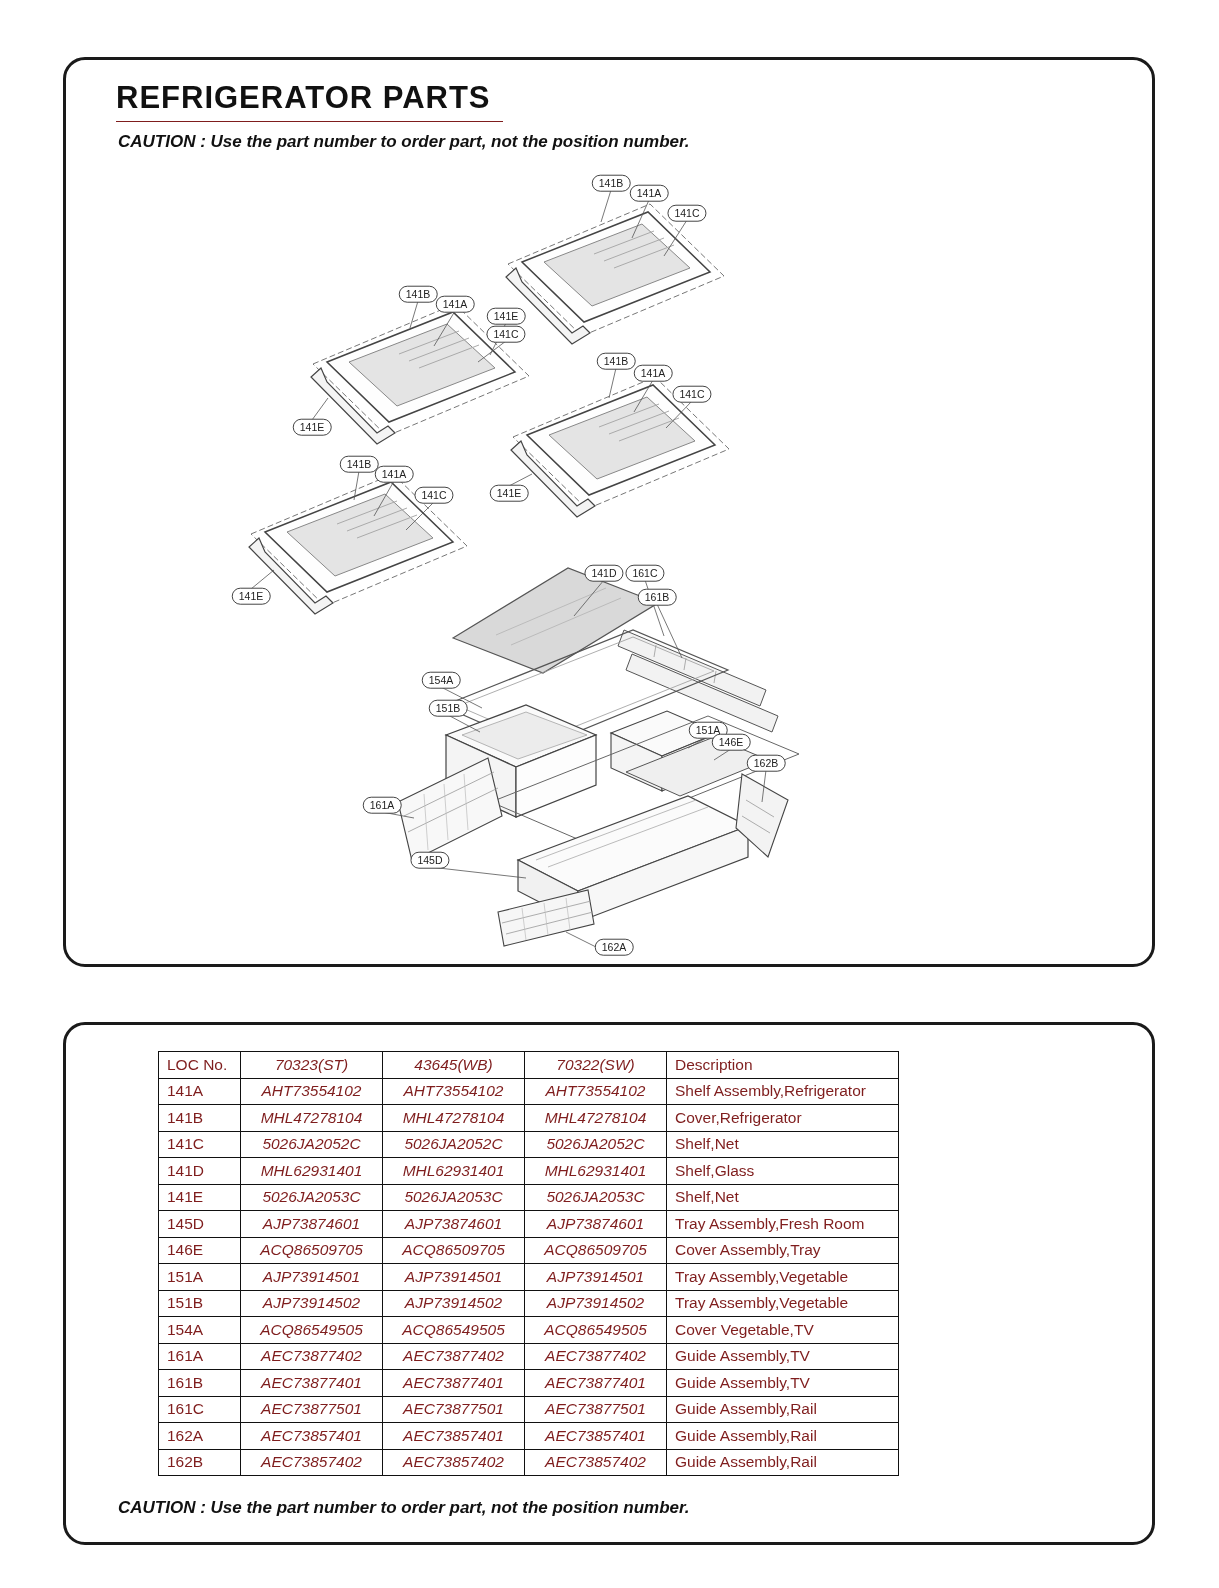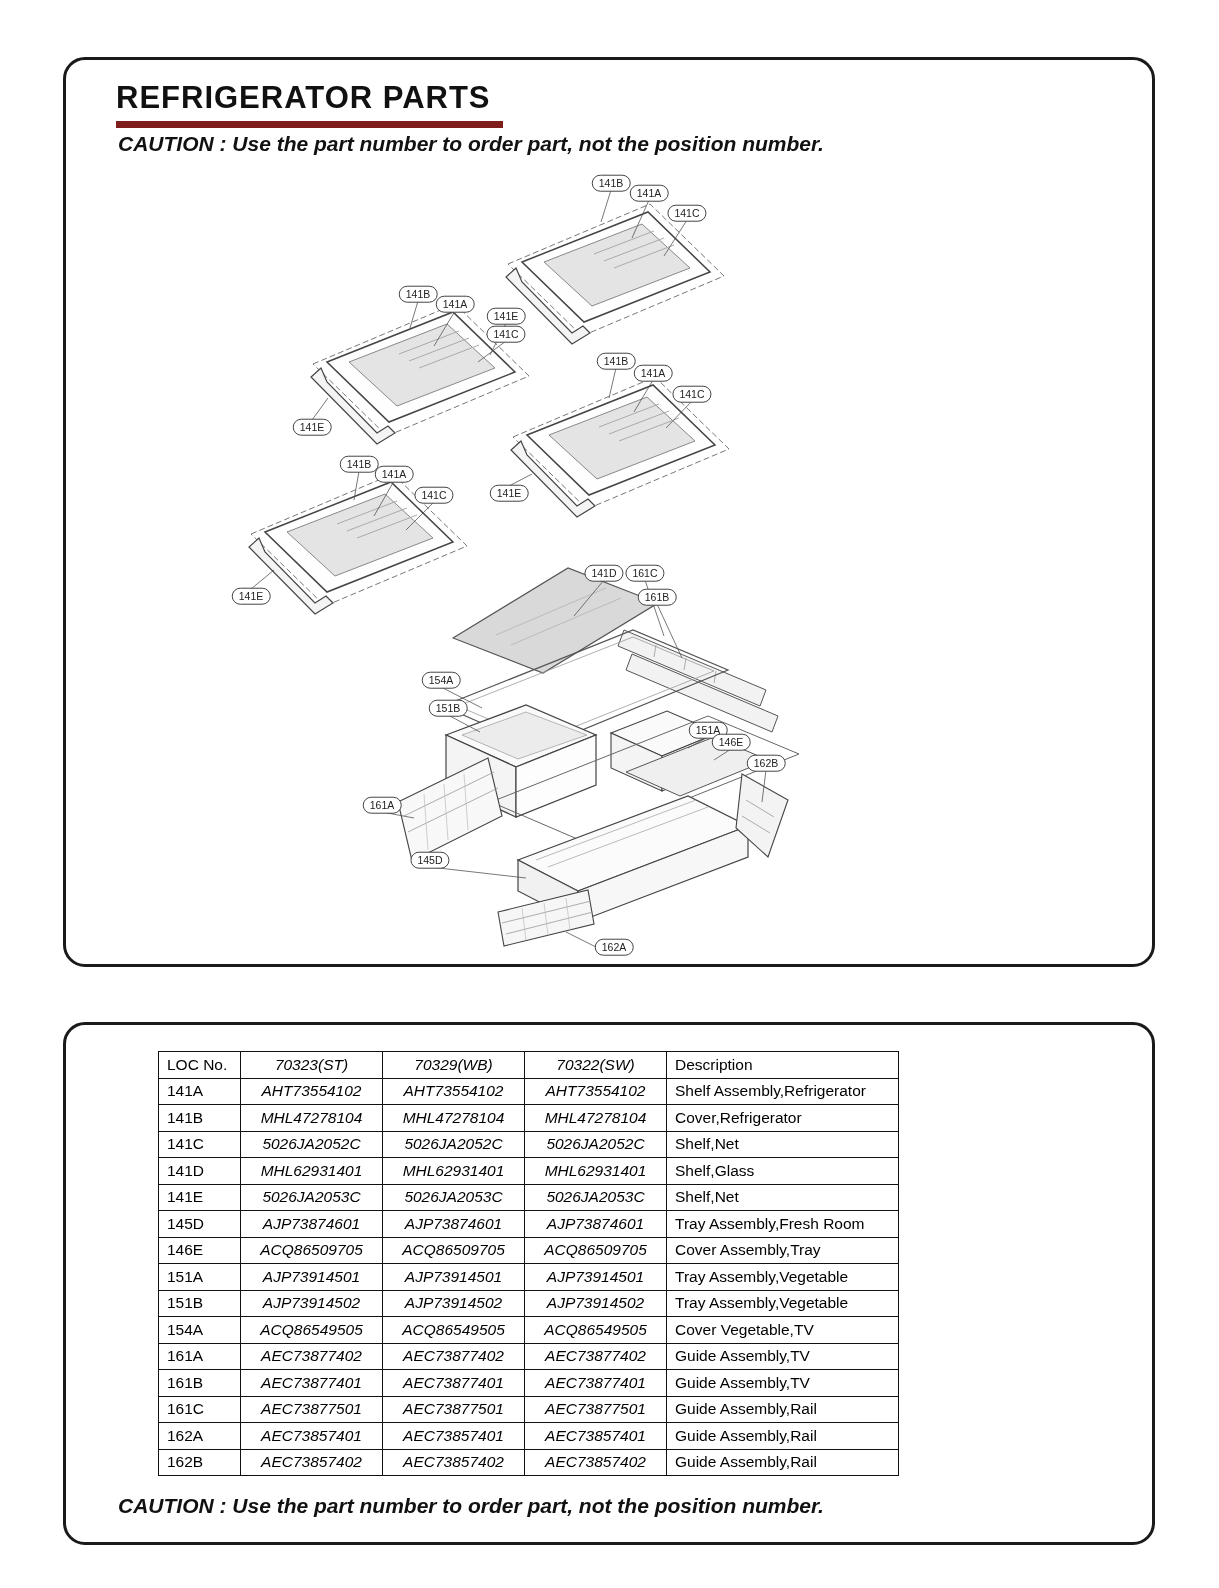"REFRIGERATOR PARTS" .title { border-bottom: 7px solid #7f1d1d -> 1px solid #7f1d1d }
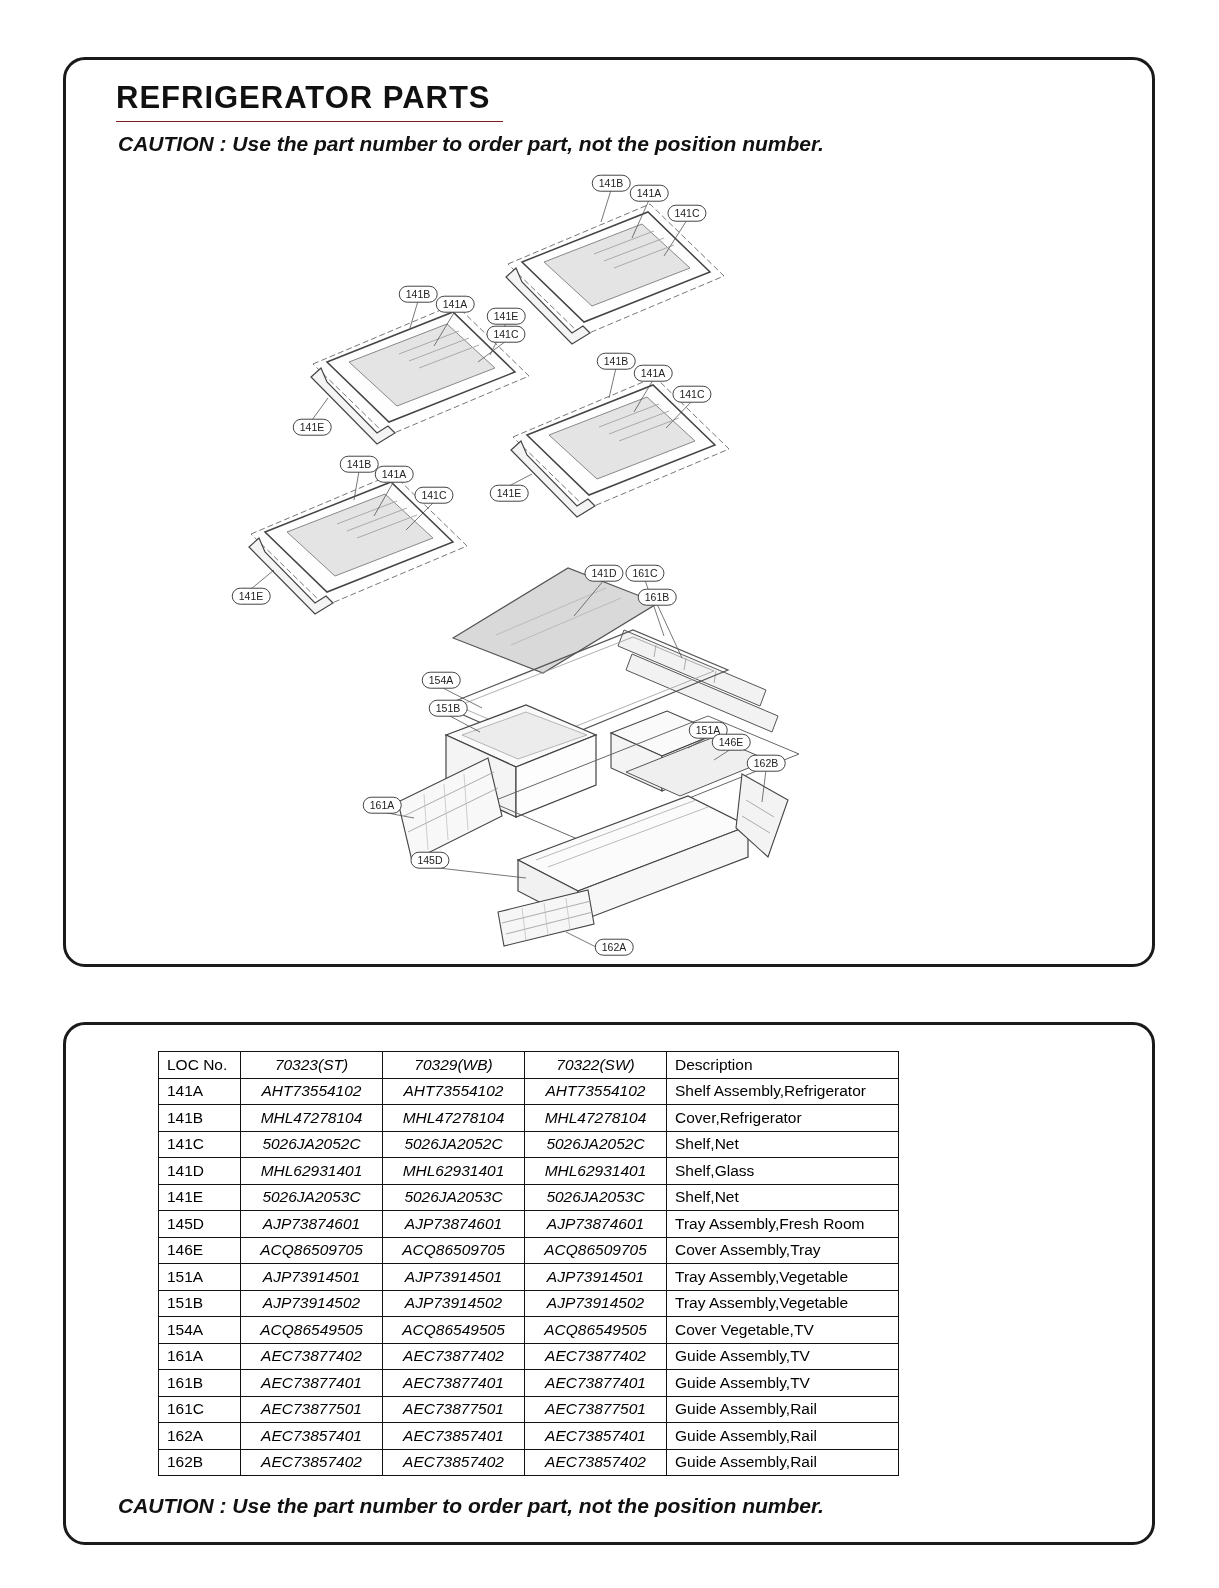"CAUTION : Use the part" .caution { font-size: 21px -> 17px }
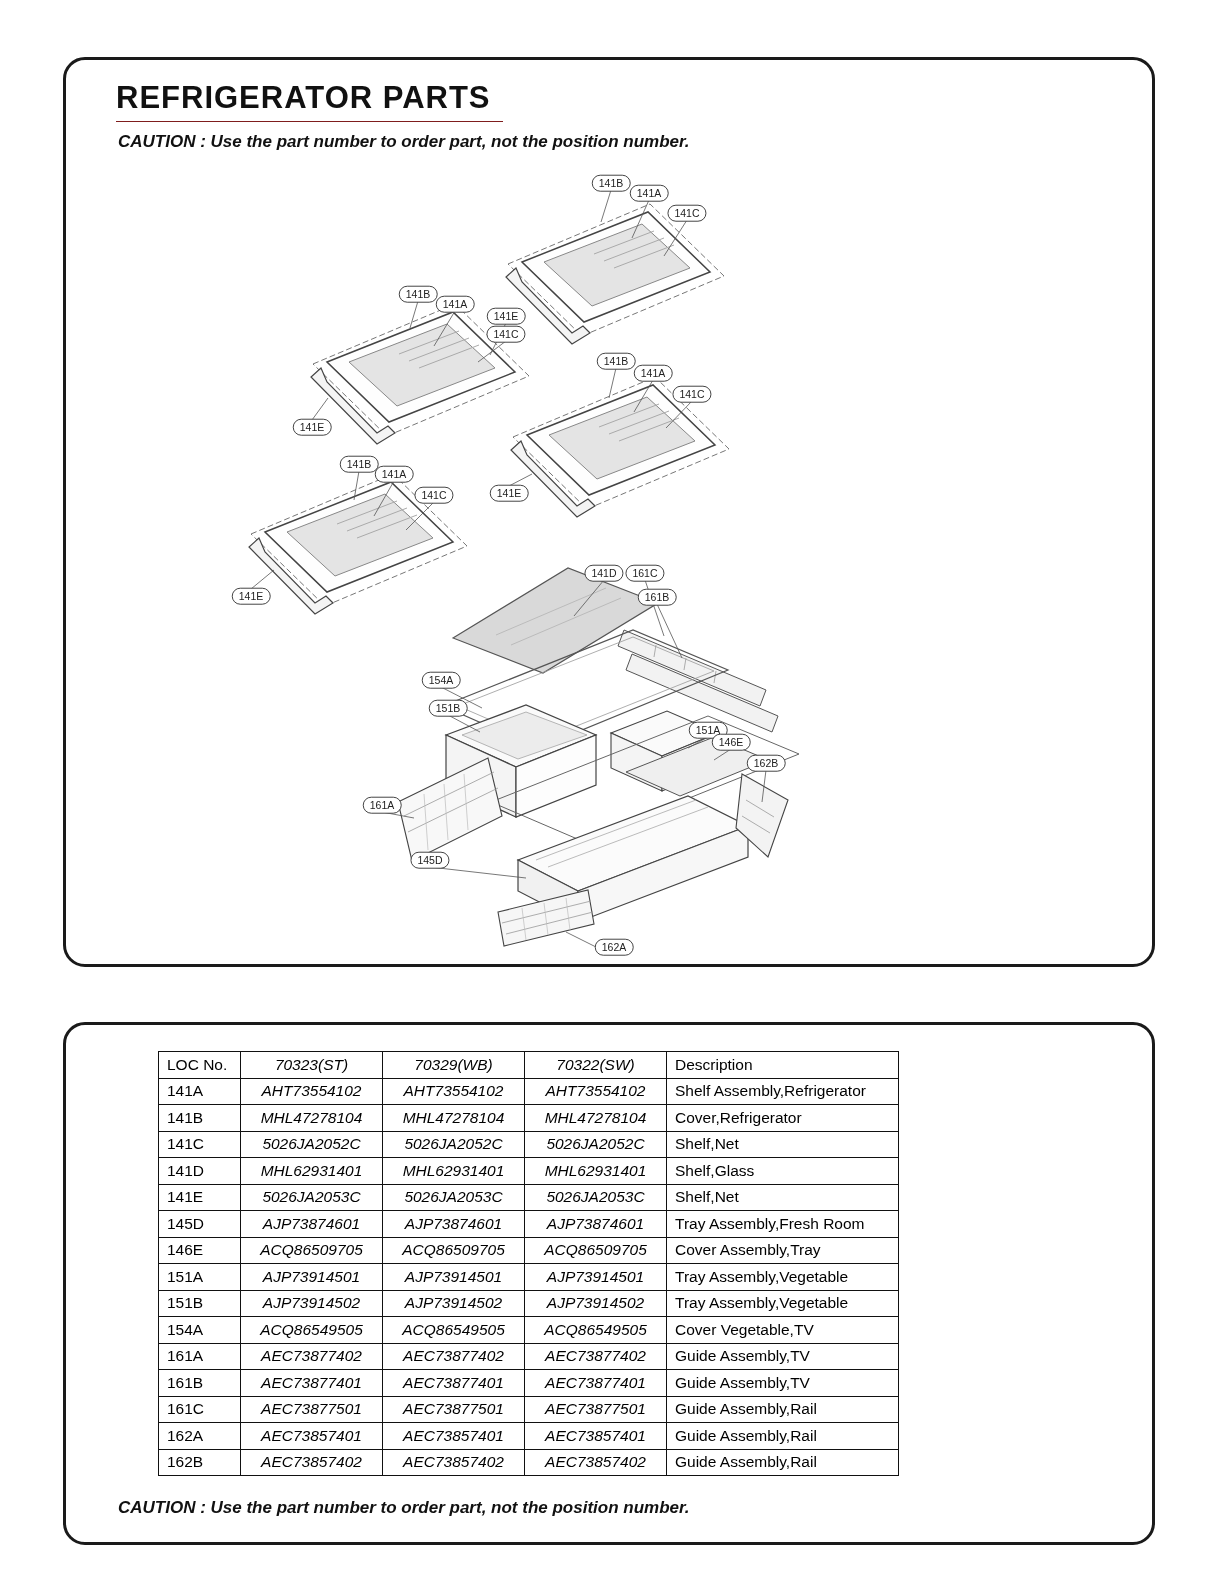"LOC No." table.parts { color: #000000 -> #7f1d1d }
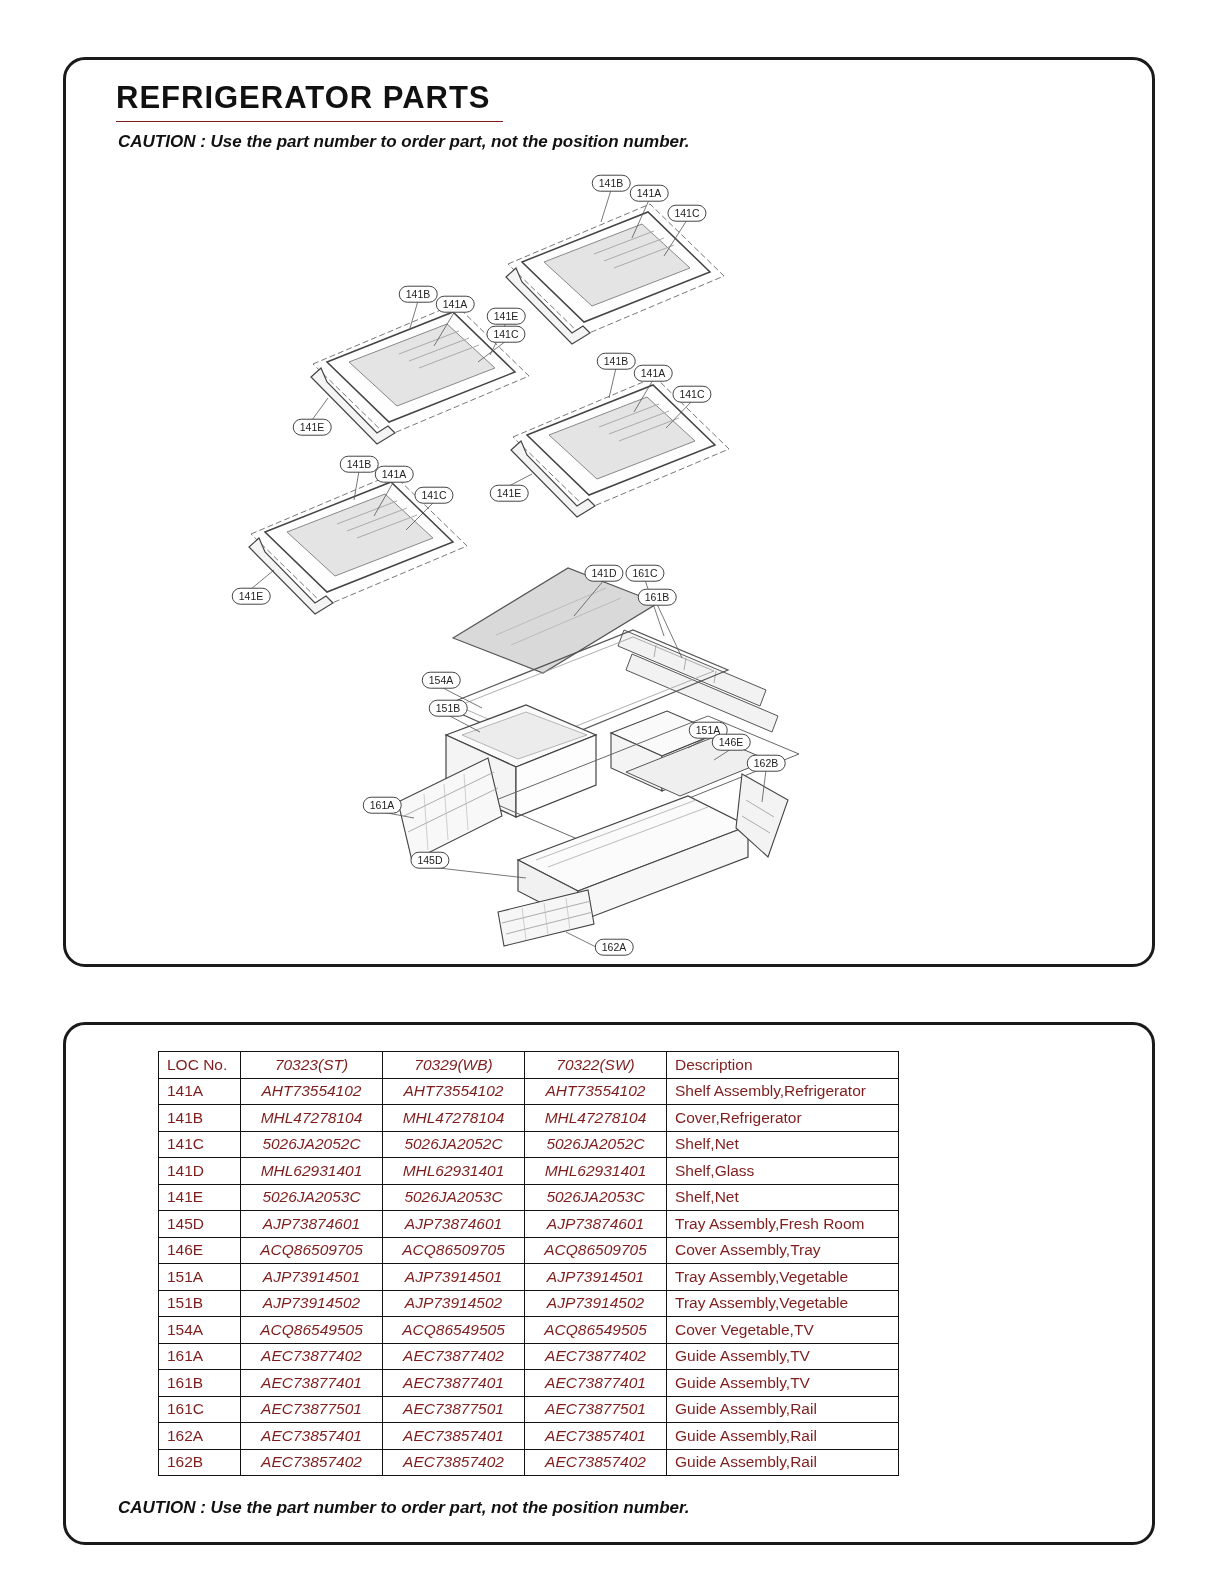"70329(WB)" th.c-part { text: 70329 -> 43645 }
